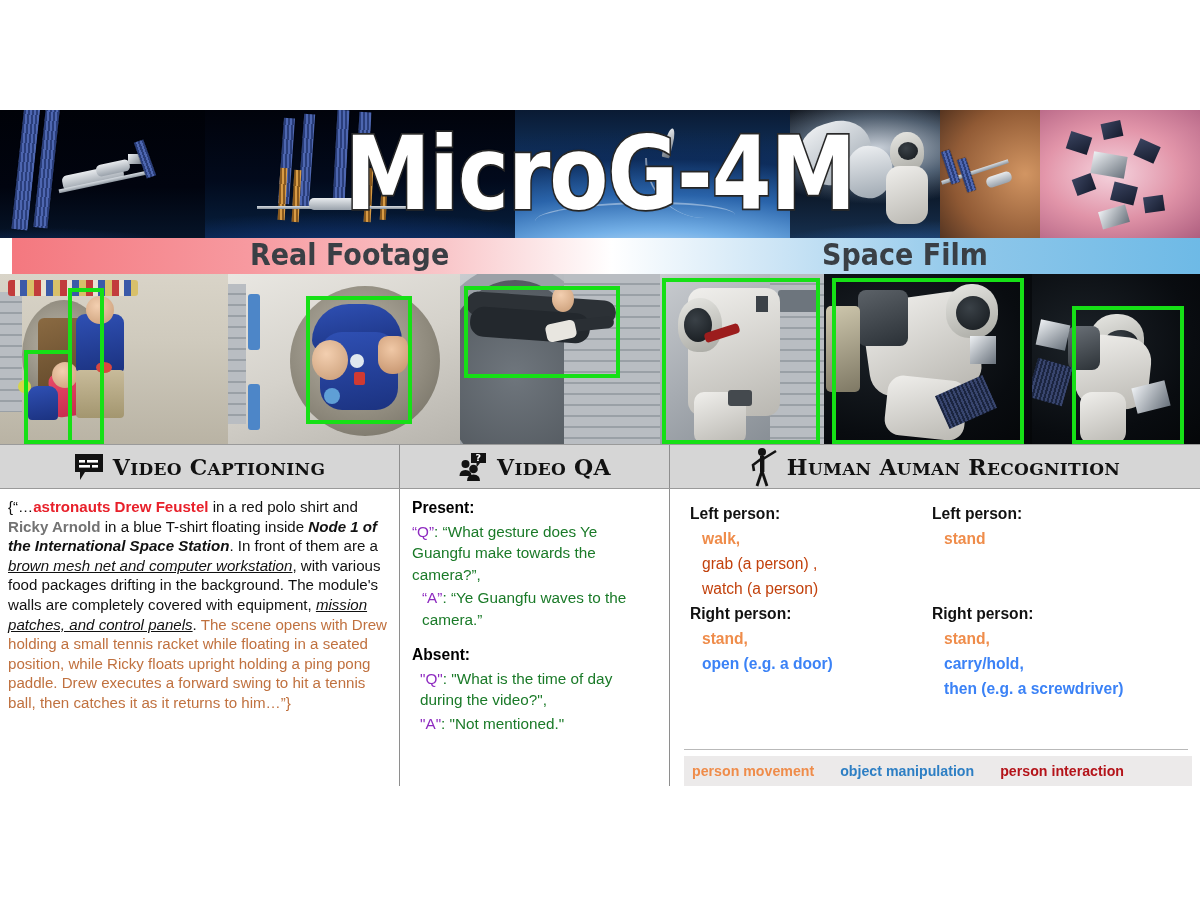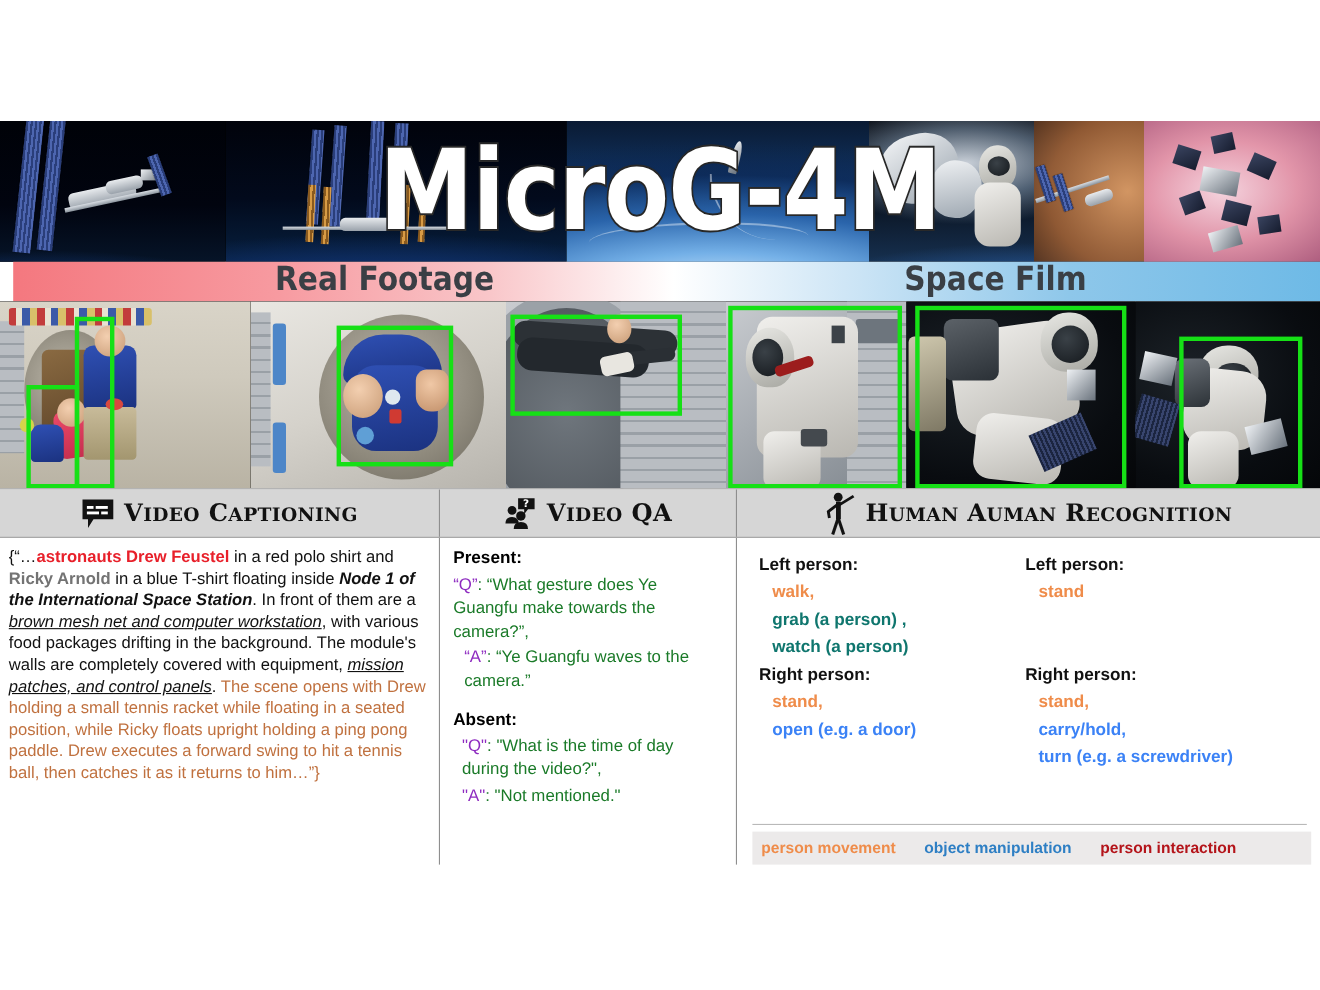"grab (a person) ," .har-pi { color: #0f766e -> #c2410c; font-weight: bold -> normal }
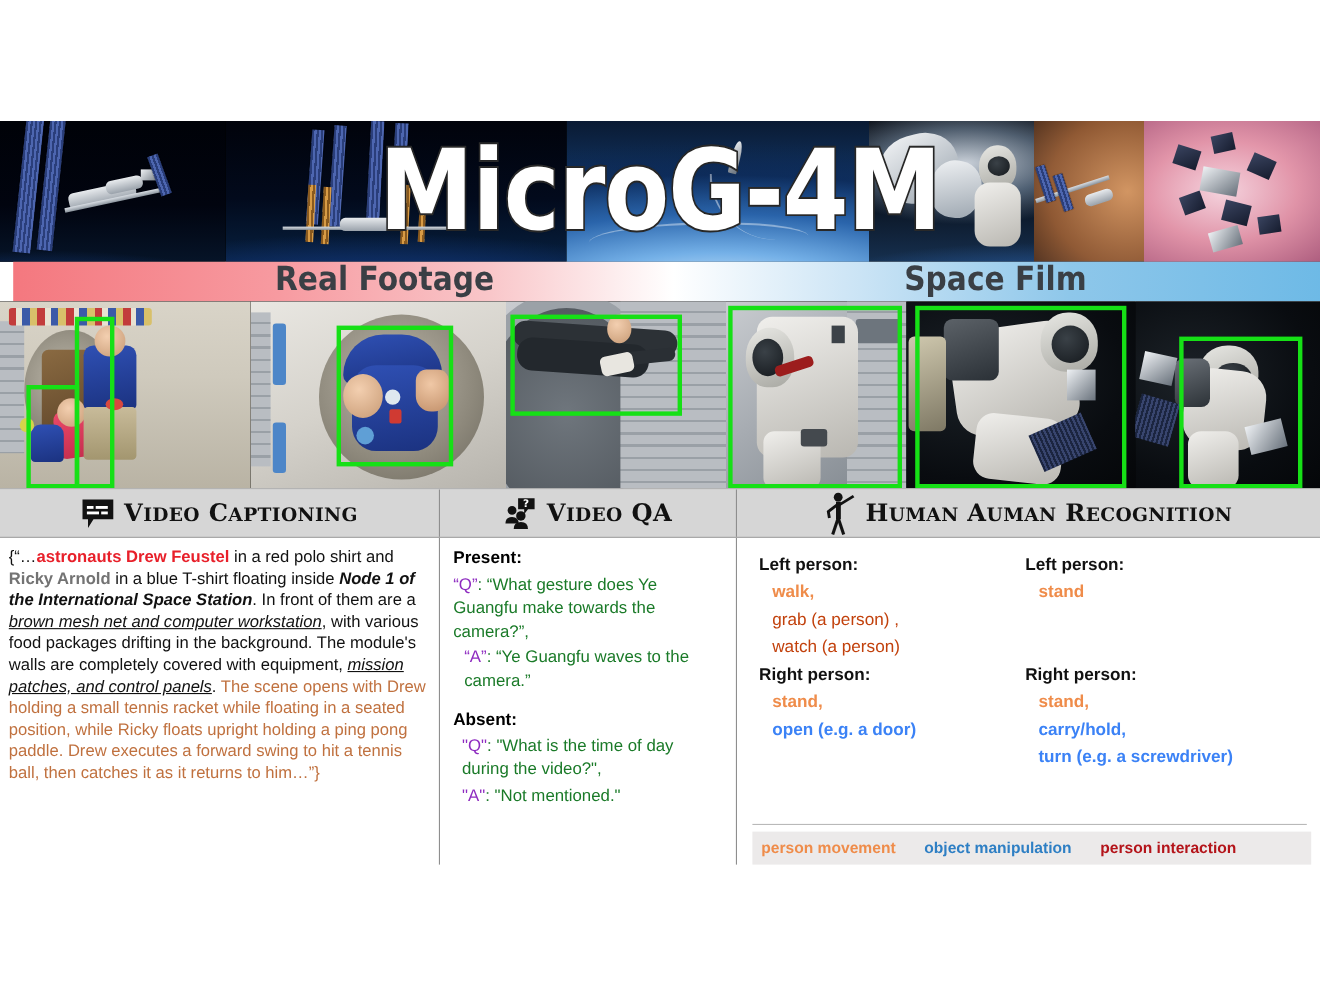"turn (e.g. a screwdriver)" div.har-indent { text: turn -> then }
